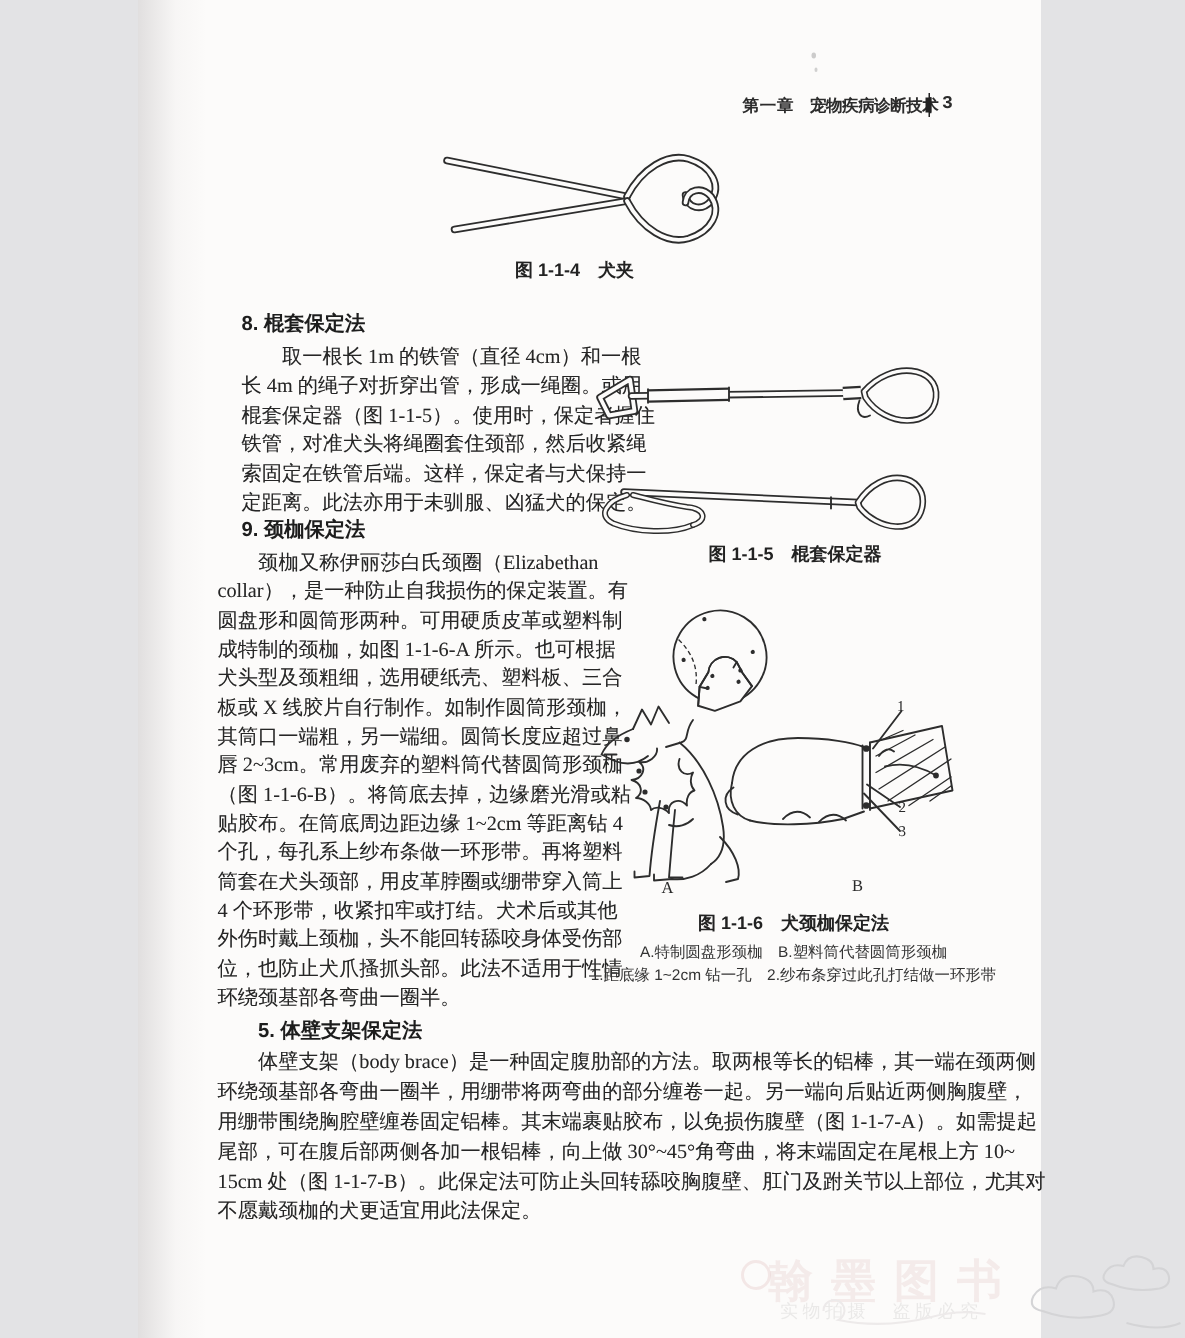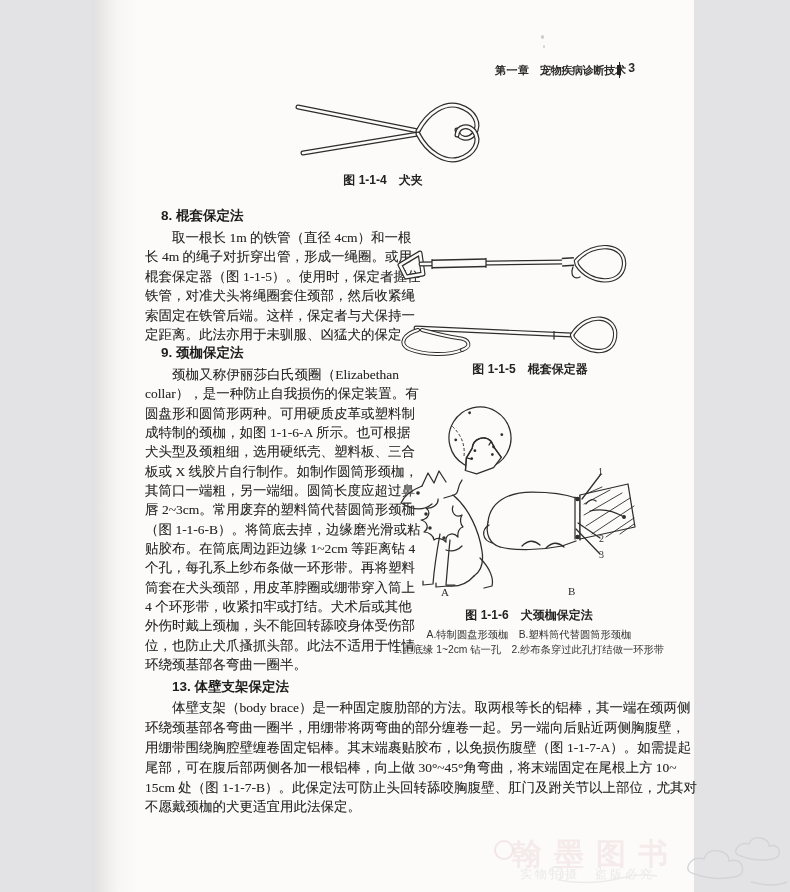"取一根长 1m 的铁管（直径 4cm）和一根" .s8p .ln { margin-left: none -> 16px }
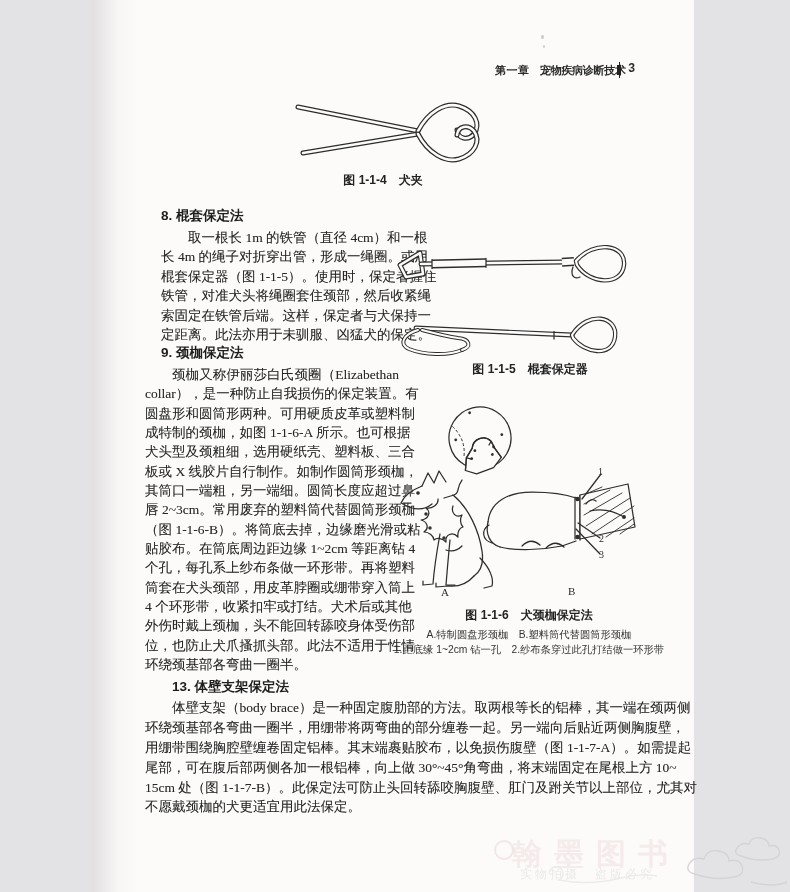"13. 体壁支架保定法" div.shead { text: 13 -> 5 }
